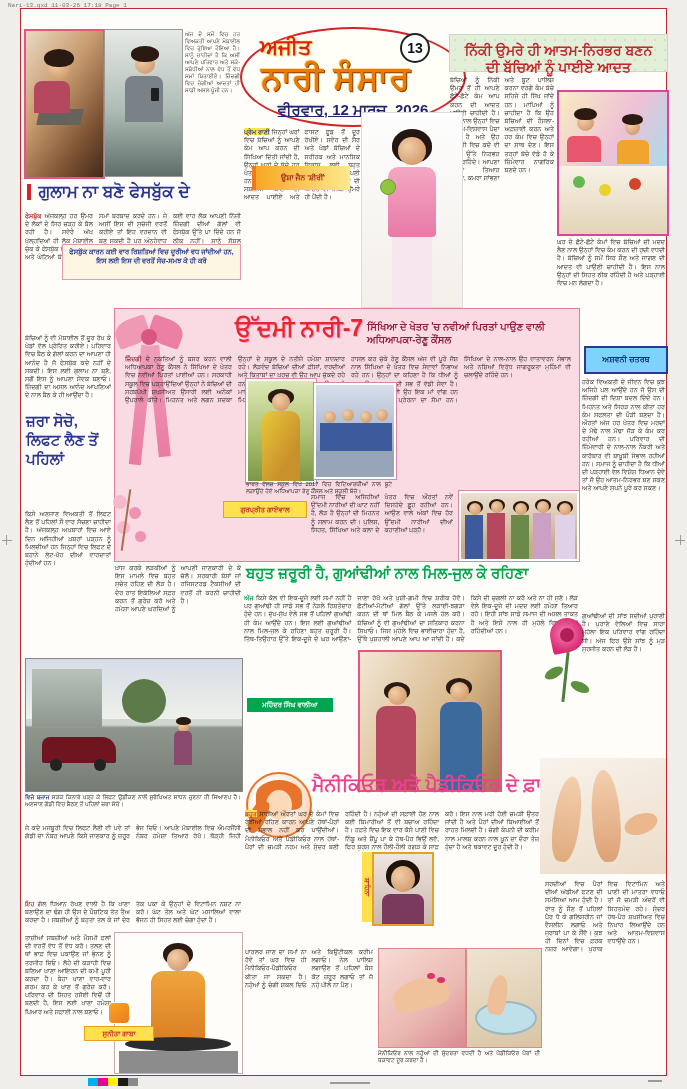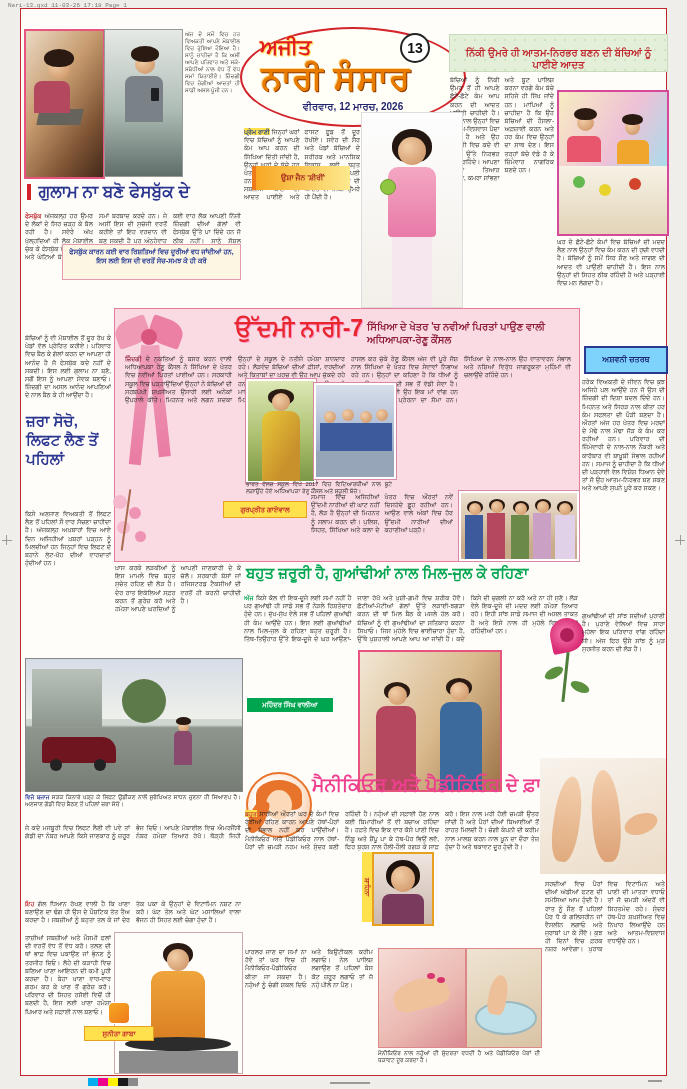"ਨਿੱਕੀ ਉਮਰੇ ਹੀ ਆਤਮ-ਨਿਰਭਰ ਬਣਨ" div { font-size: 10px -> 14px }
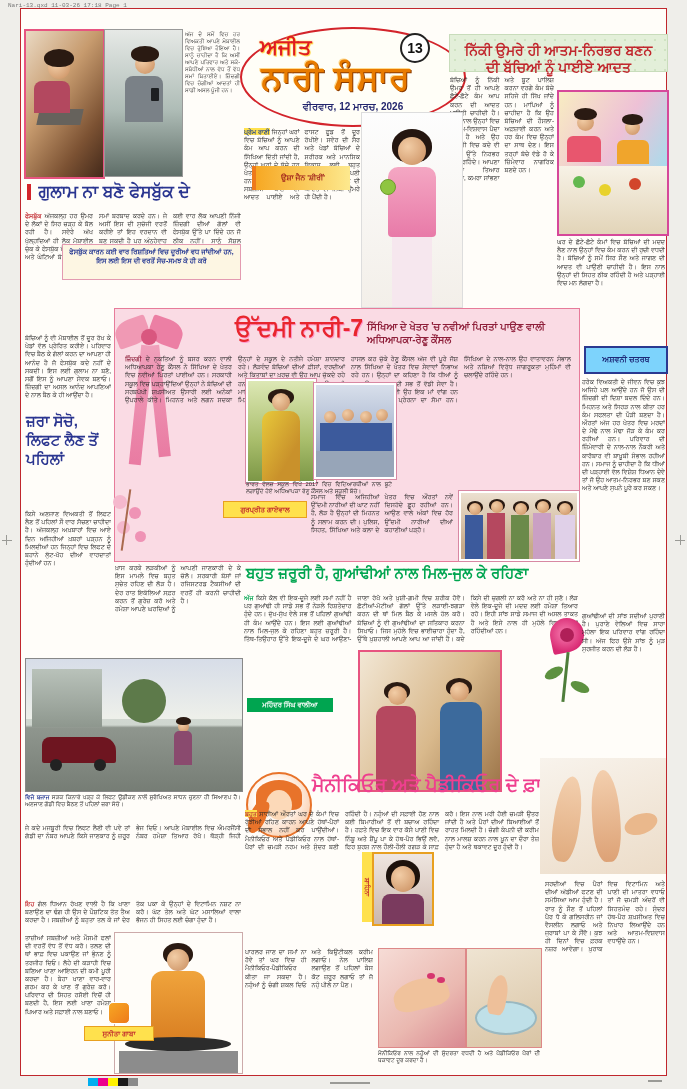"ਵੀਰਵਾਰ, 12 ਮਾਰਚ, 2026" div.p { font-size: 10px -> 15px; text-decoration: none -> underline }
